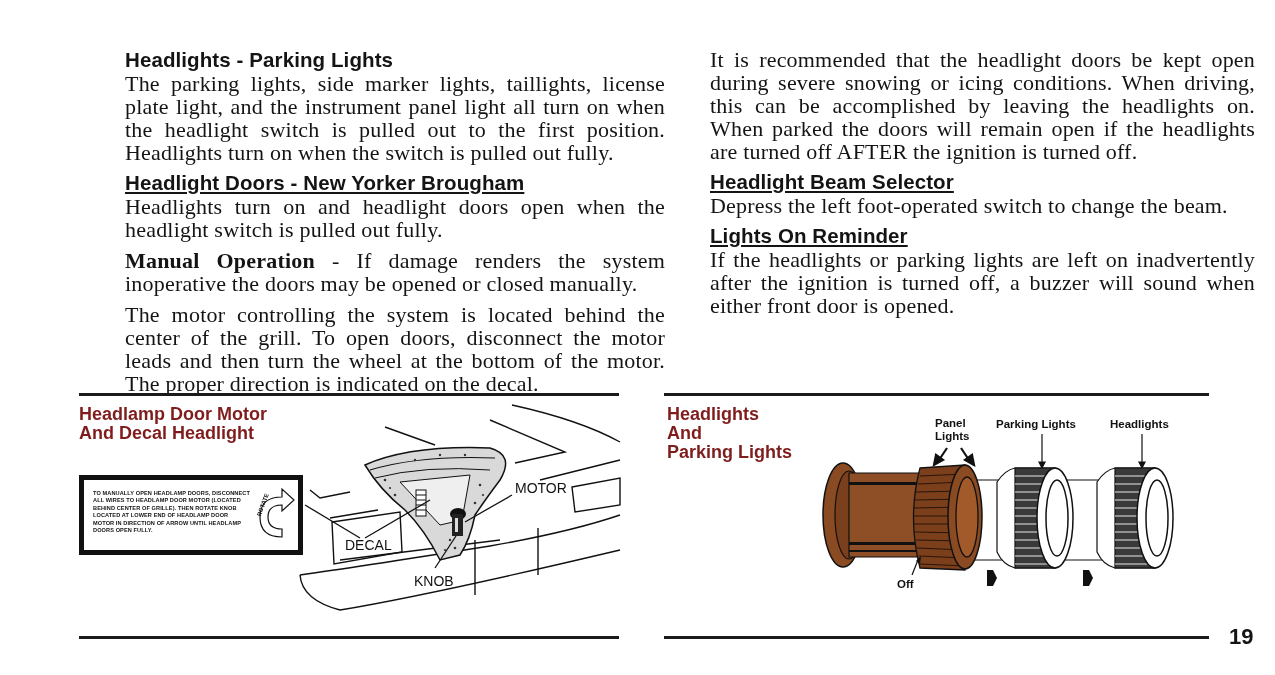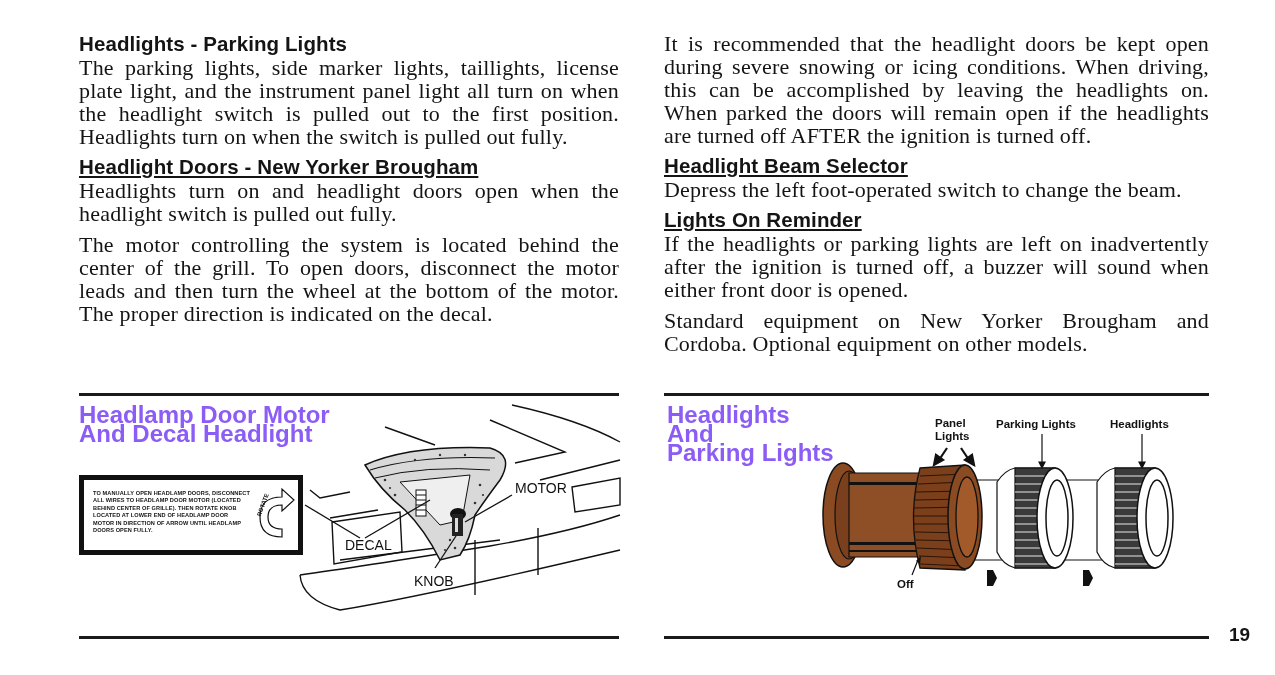"Headlights - Parking Lights" .col { margin-left: none -> 46px; top: 32px -> 48px }
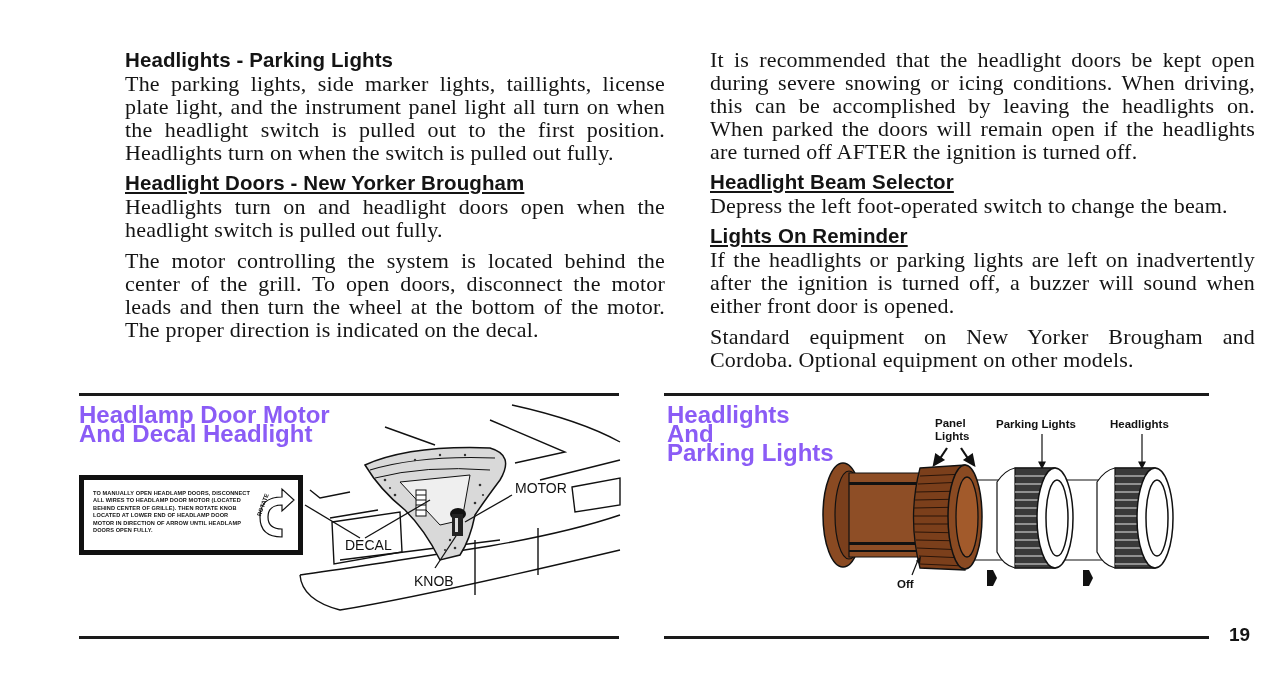"Manual Operation - If damage" p.gap-lg { html: none -> <p><b>Manual Operation</b><span> - If damage renders the system inoperative the doors may be opened or closed manually.</span></p> }
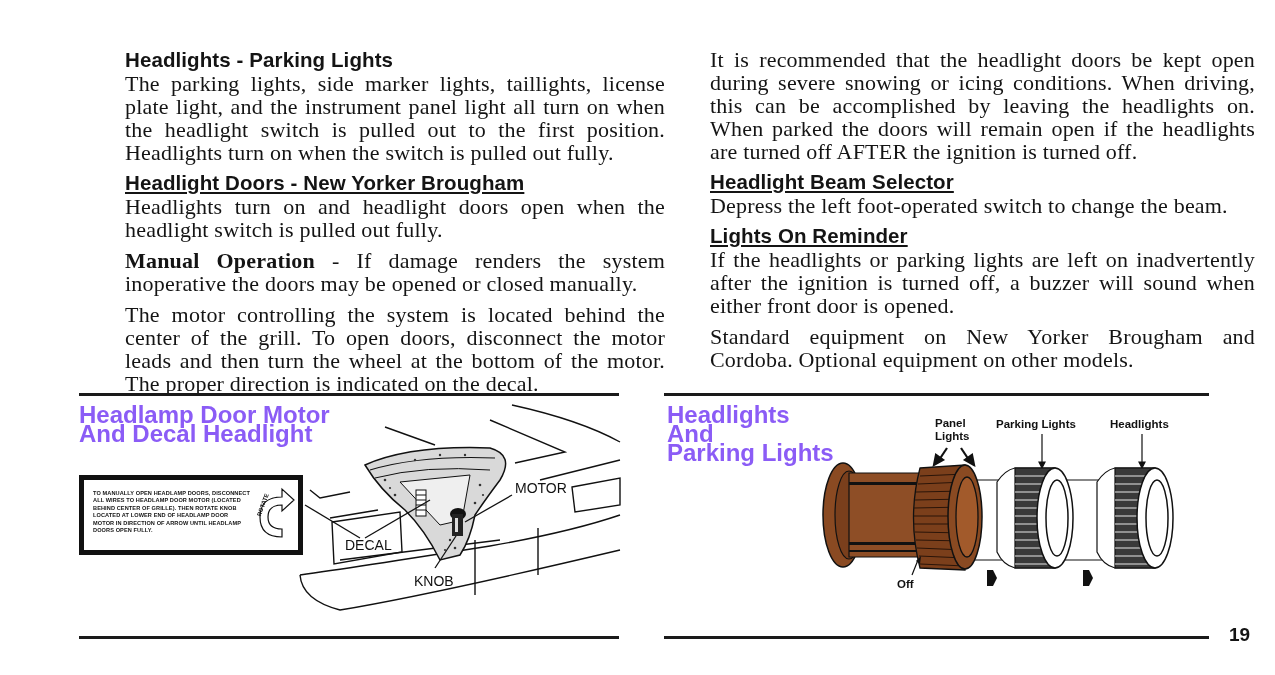"Standard equipment on New Yorker" p.gap-lg { html: <p>Standard equipment on New Yorker Brougham and Cordoba. Optional equipment on other models.</p> -> none }
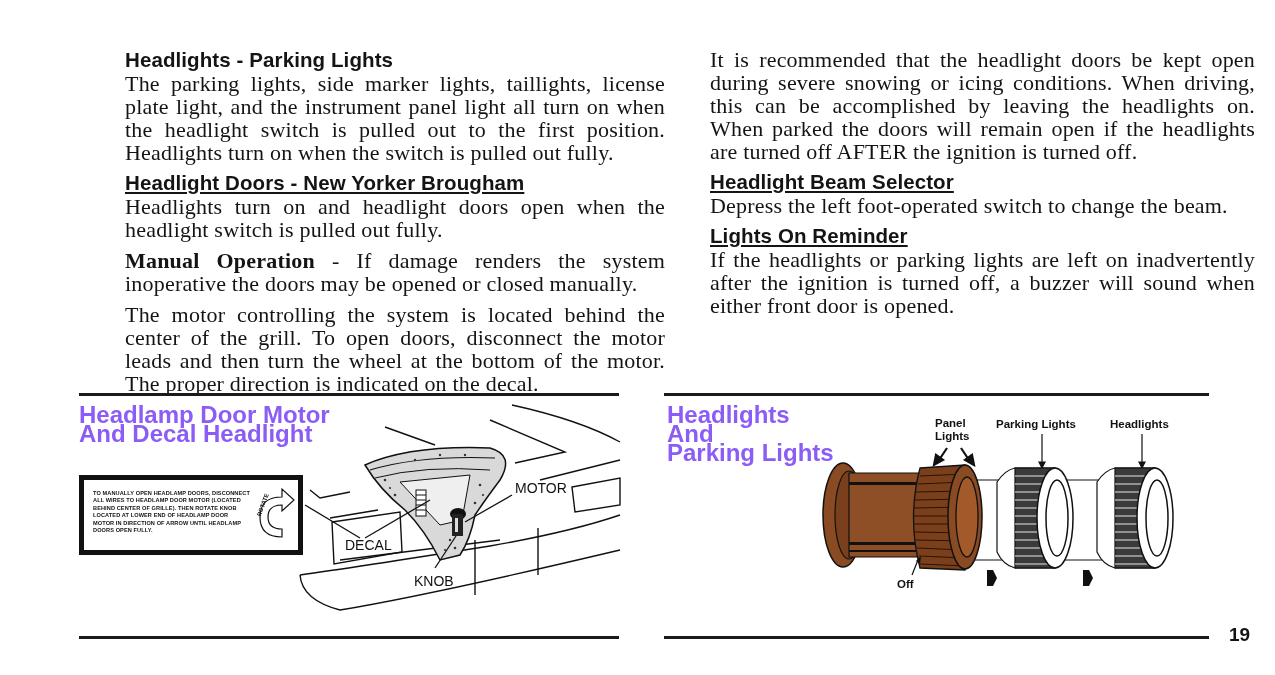"Headlamp Door Motor" .fig-title { color: #8b5cf6 -> #7f1d1d; font-size: 24px -> 18px }
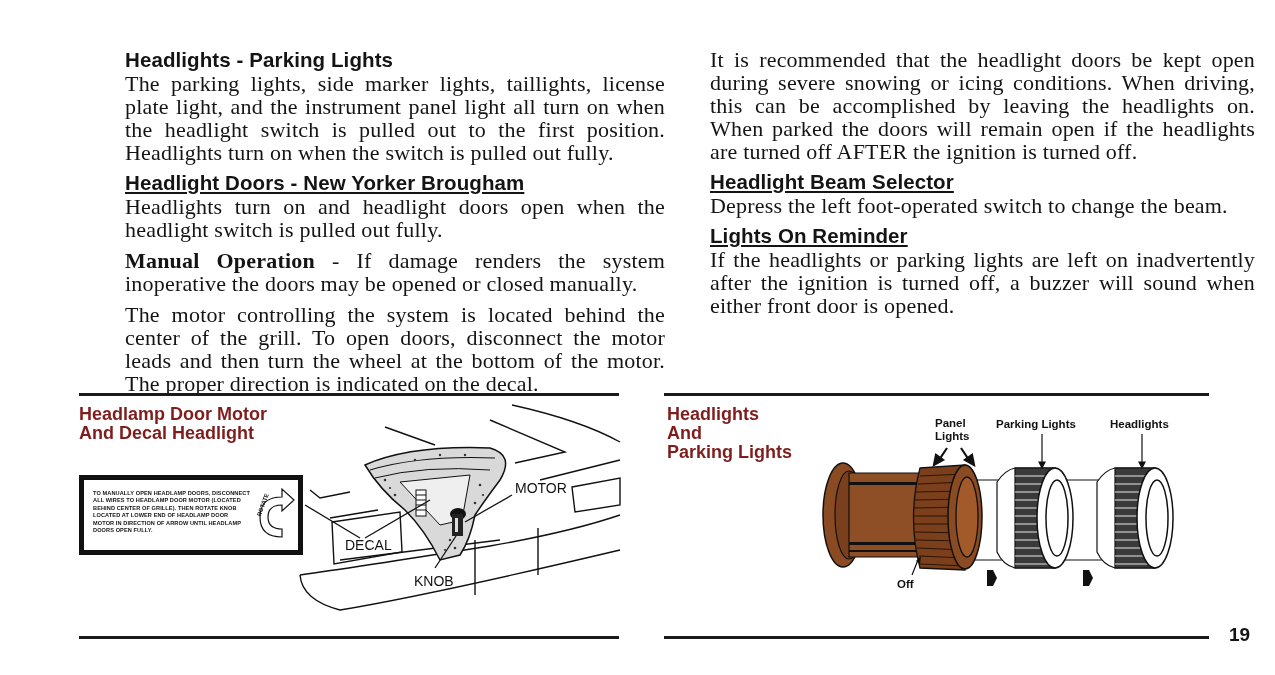"19" .page-num { font-size: 19px -> 22px }
